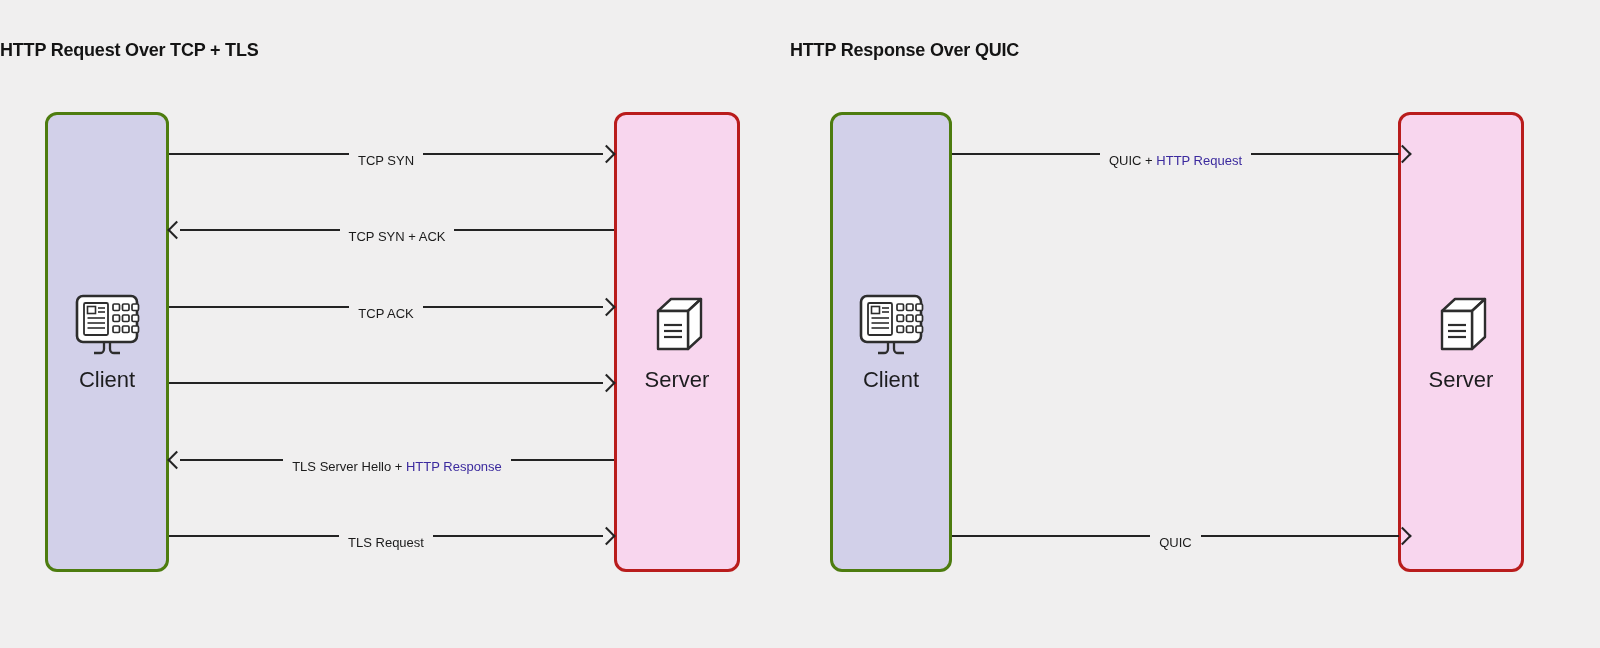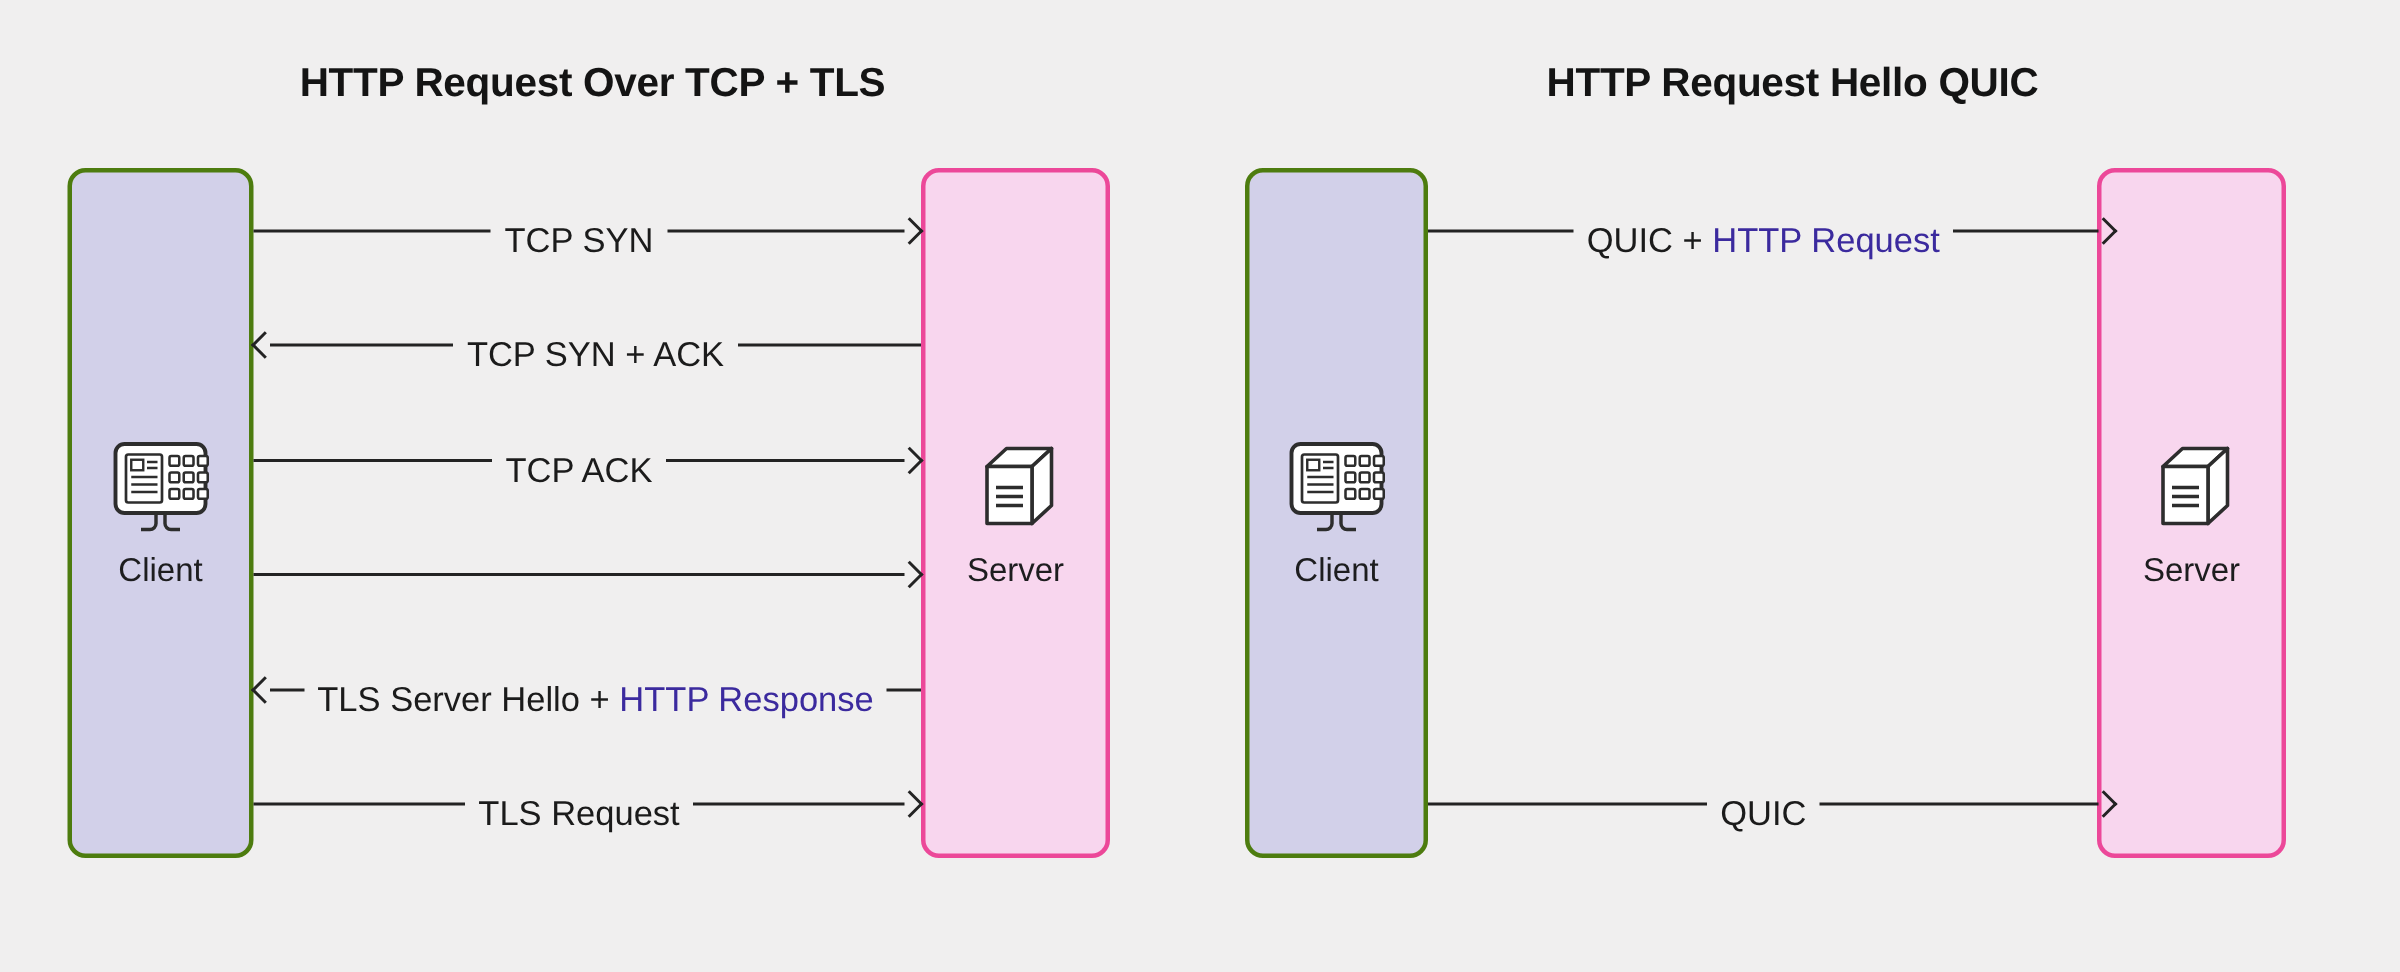"HTTP Request Over TCP +" .panel-title { font-size: 27px -> 18px; text-align: center -> left }
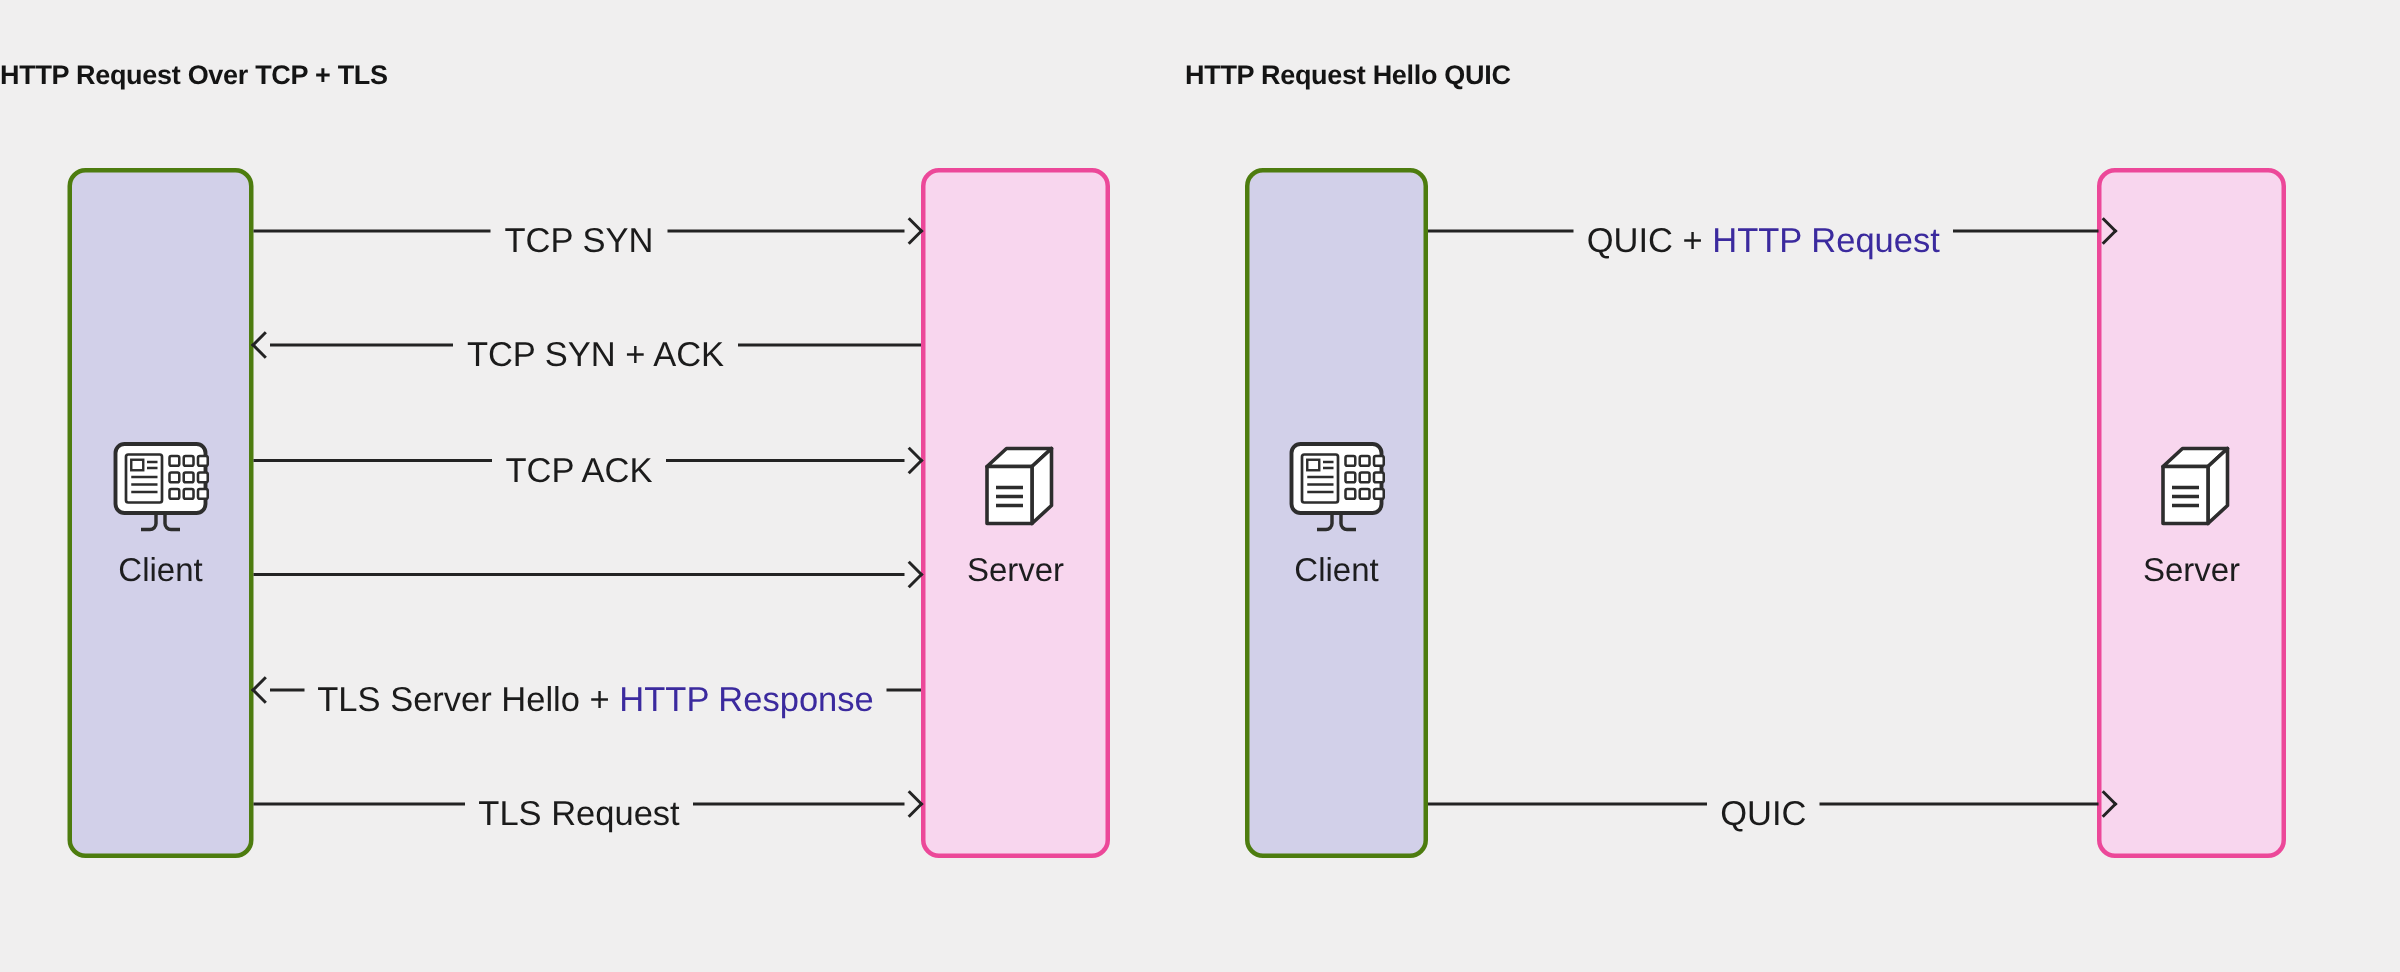"HTTP Request Hello QUIC" div.panel-title { text: Request Hello -> Response Over }
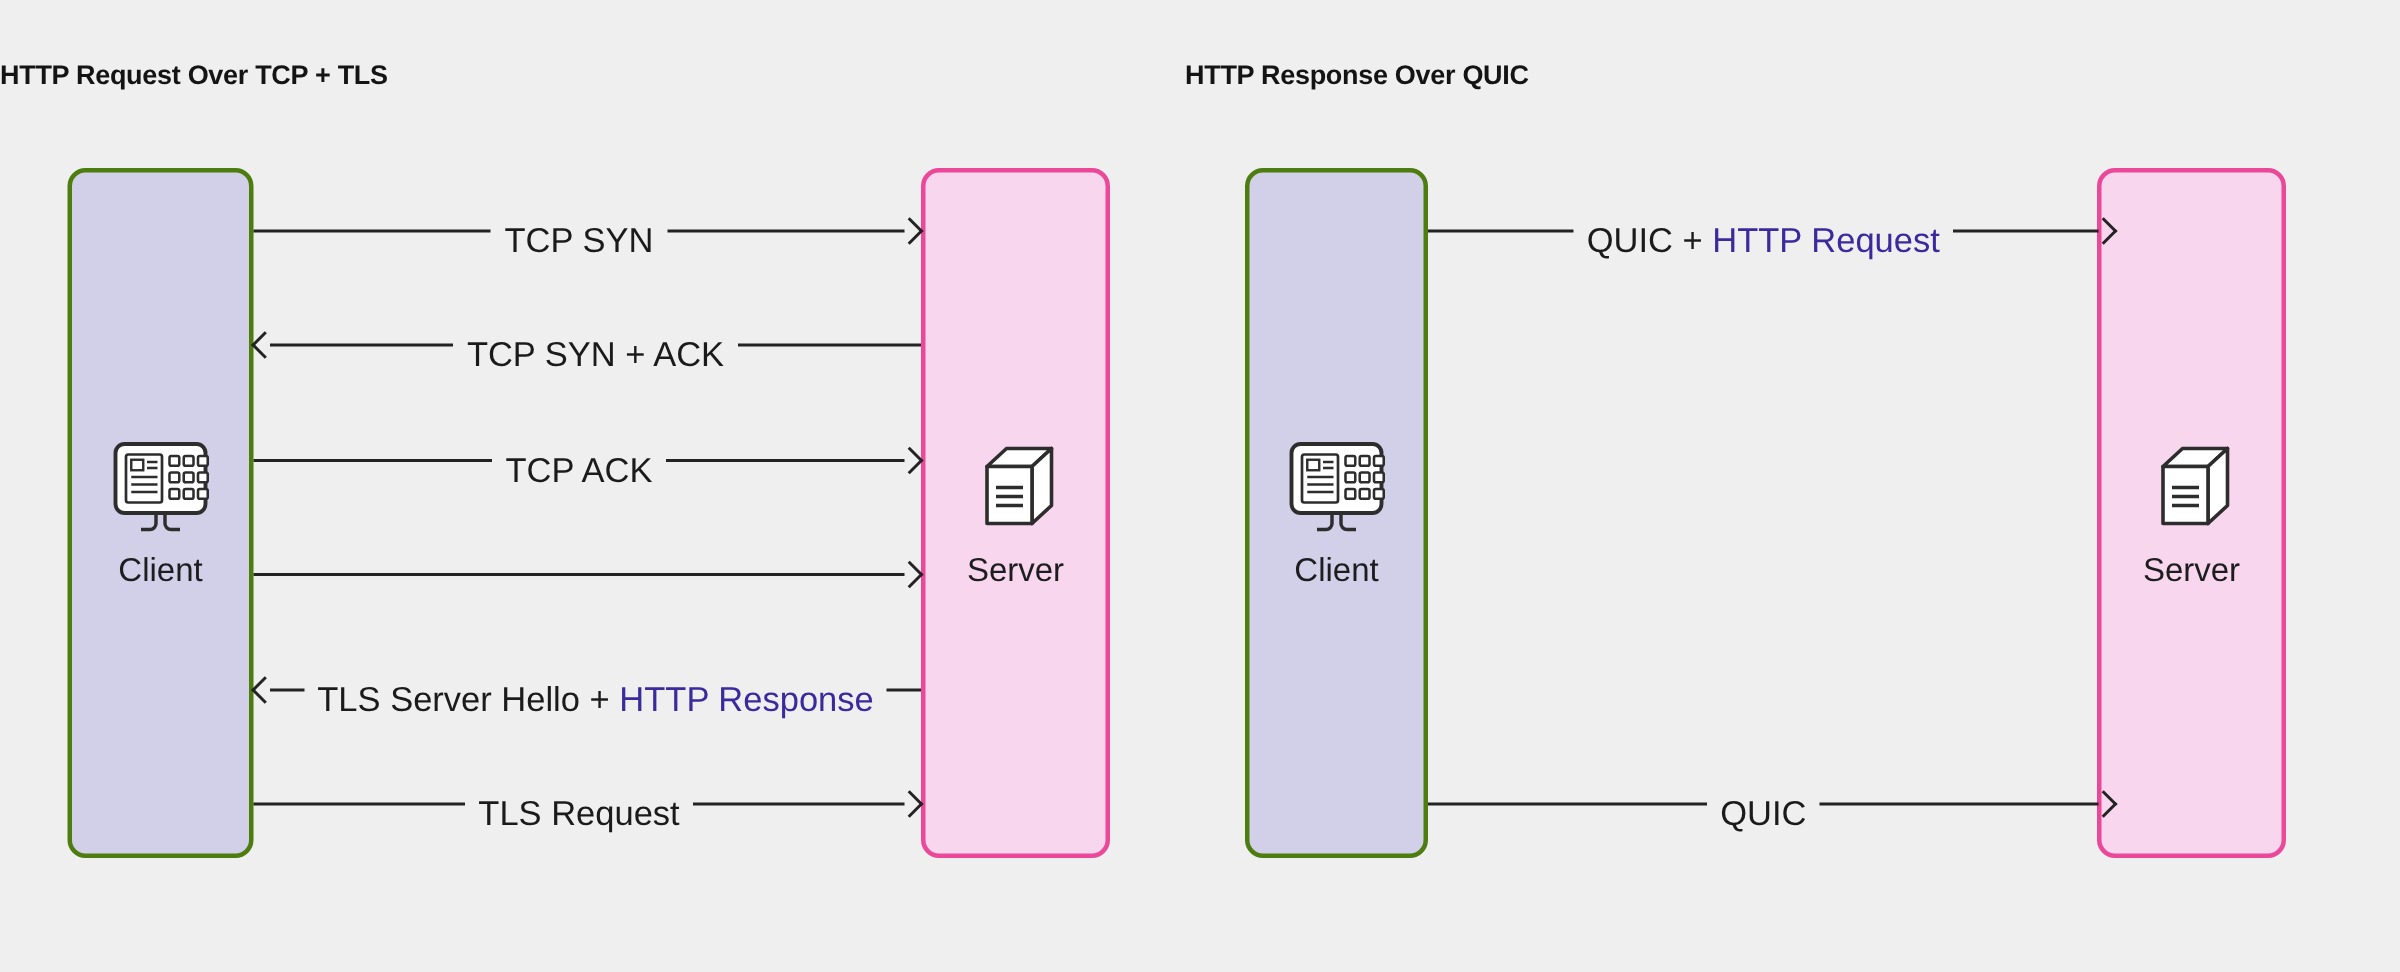"TCP SYN" .msg-label { font-size: 23px -> 13px }
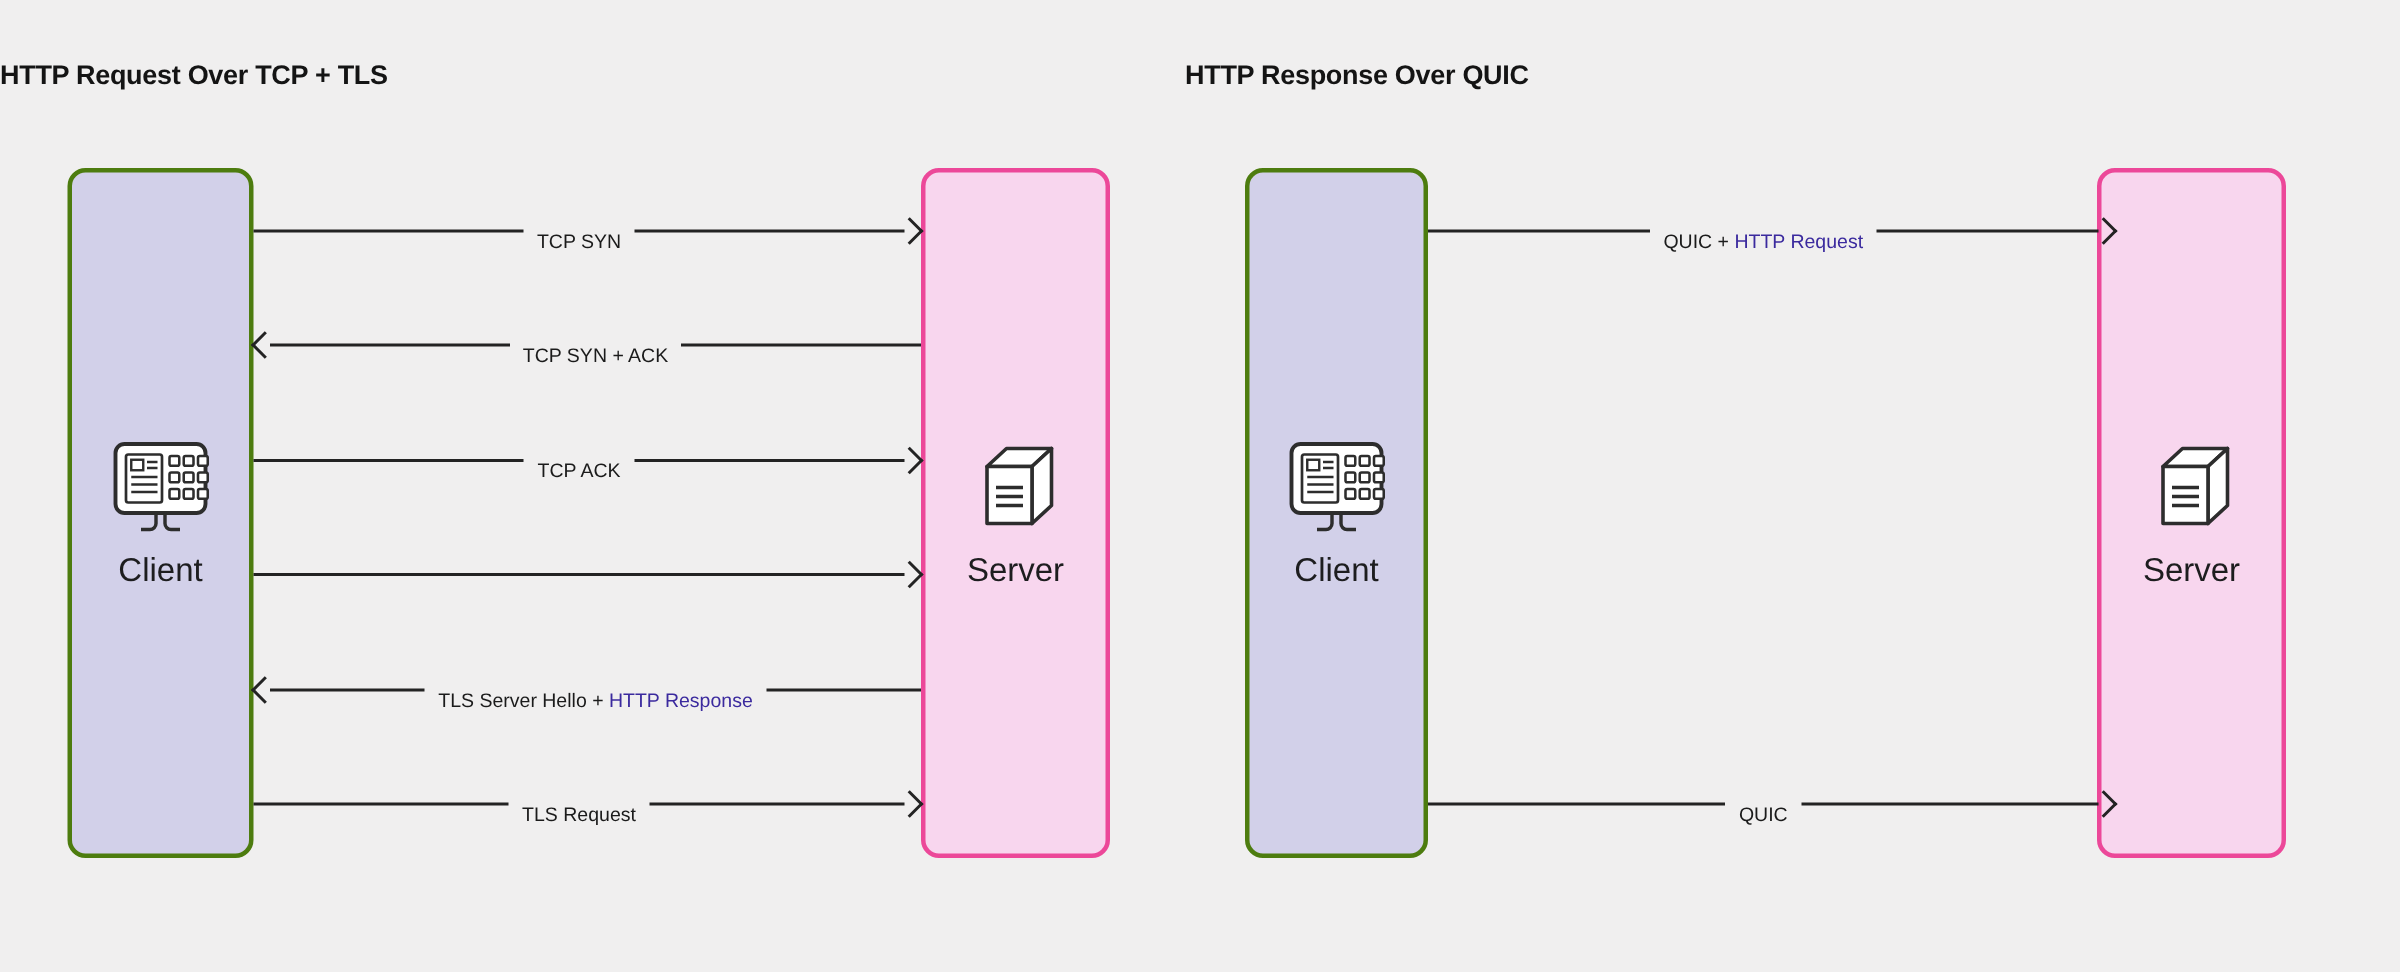"Server" .endpoint.server { border: 3px solid #ec4899 -> 3px solid #b91c1c }
